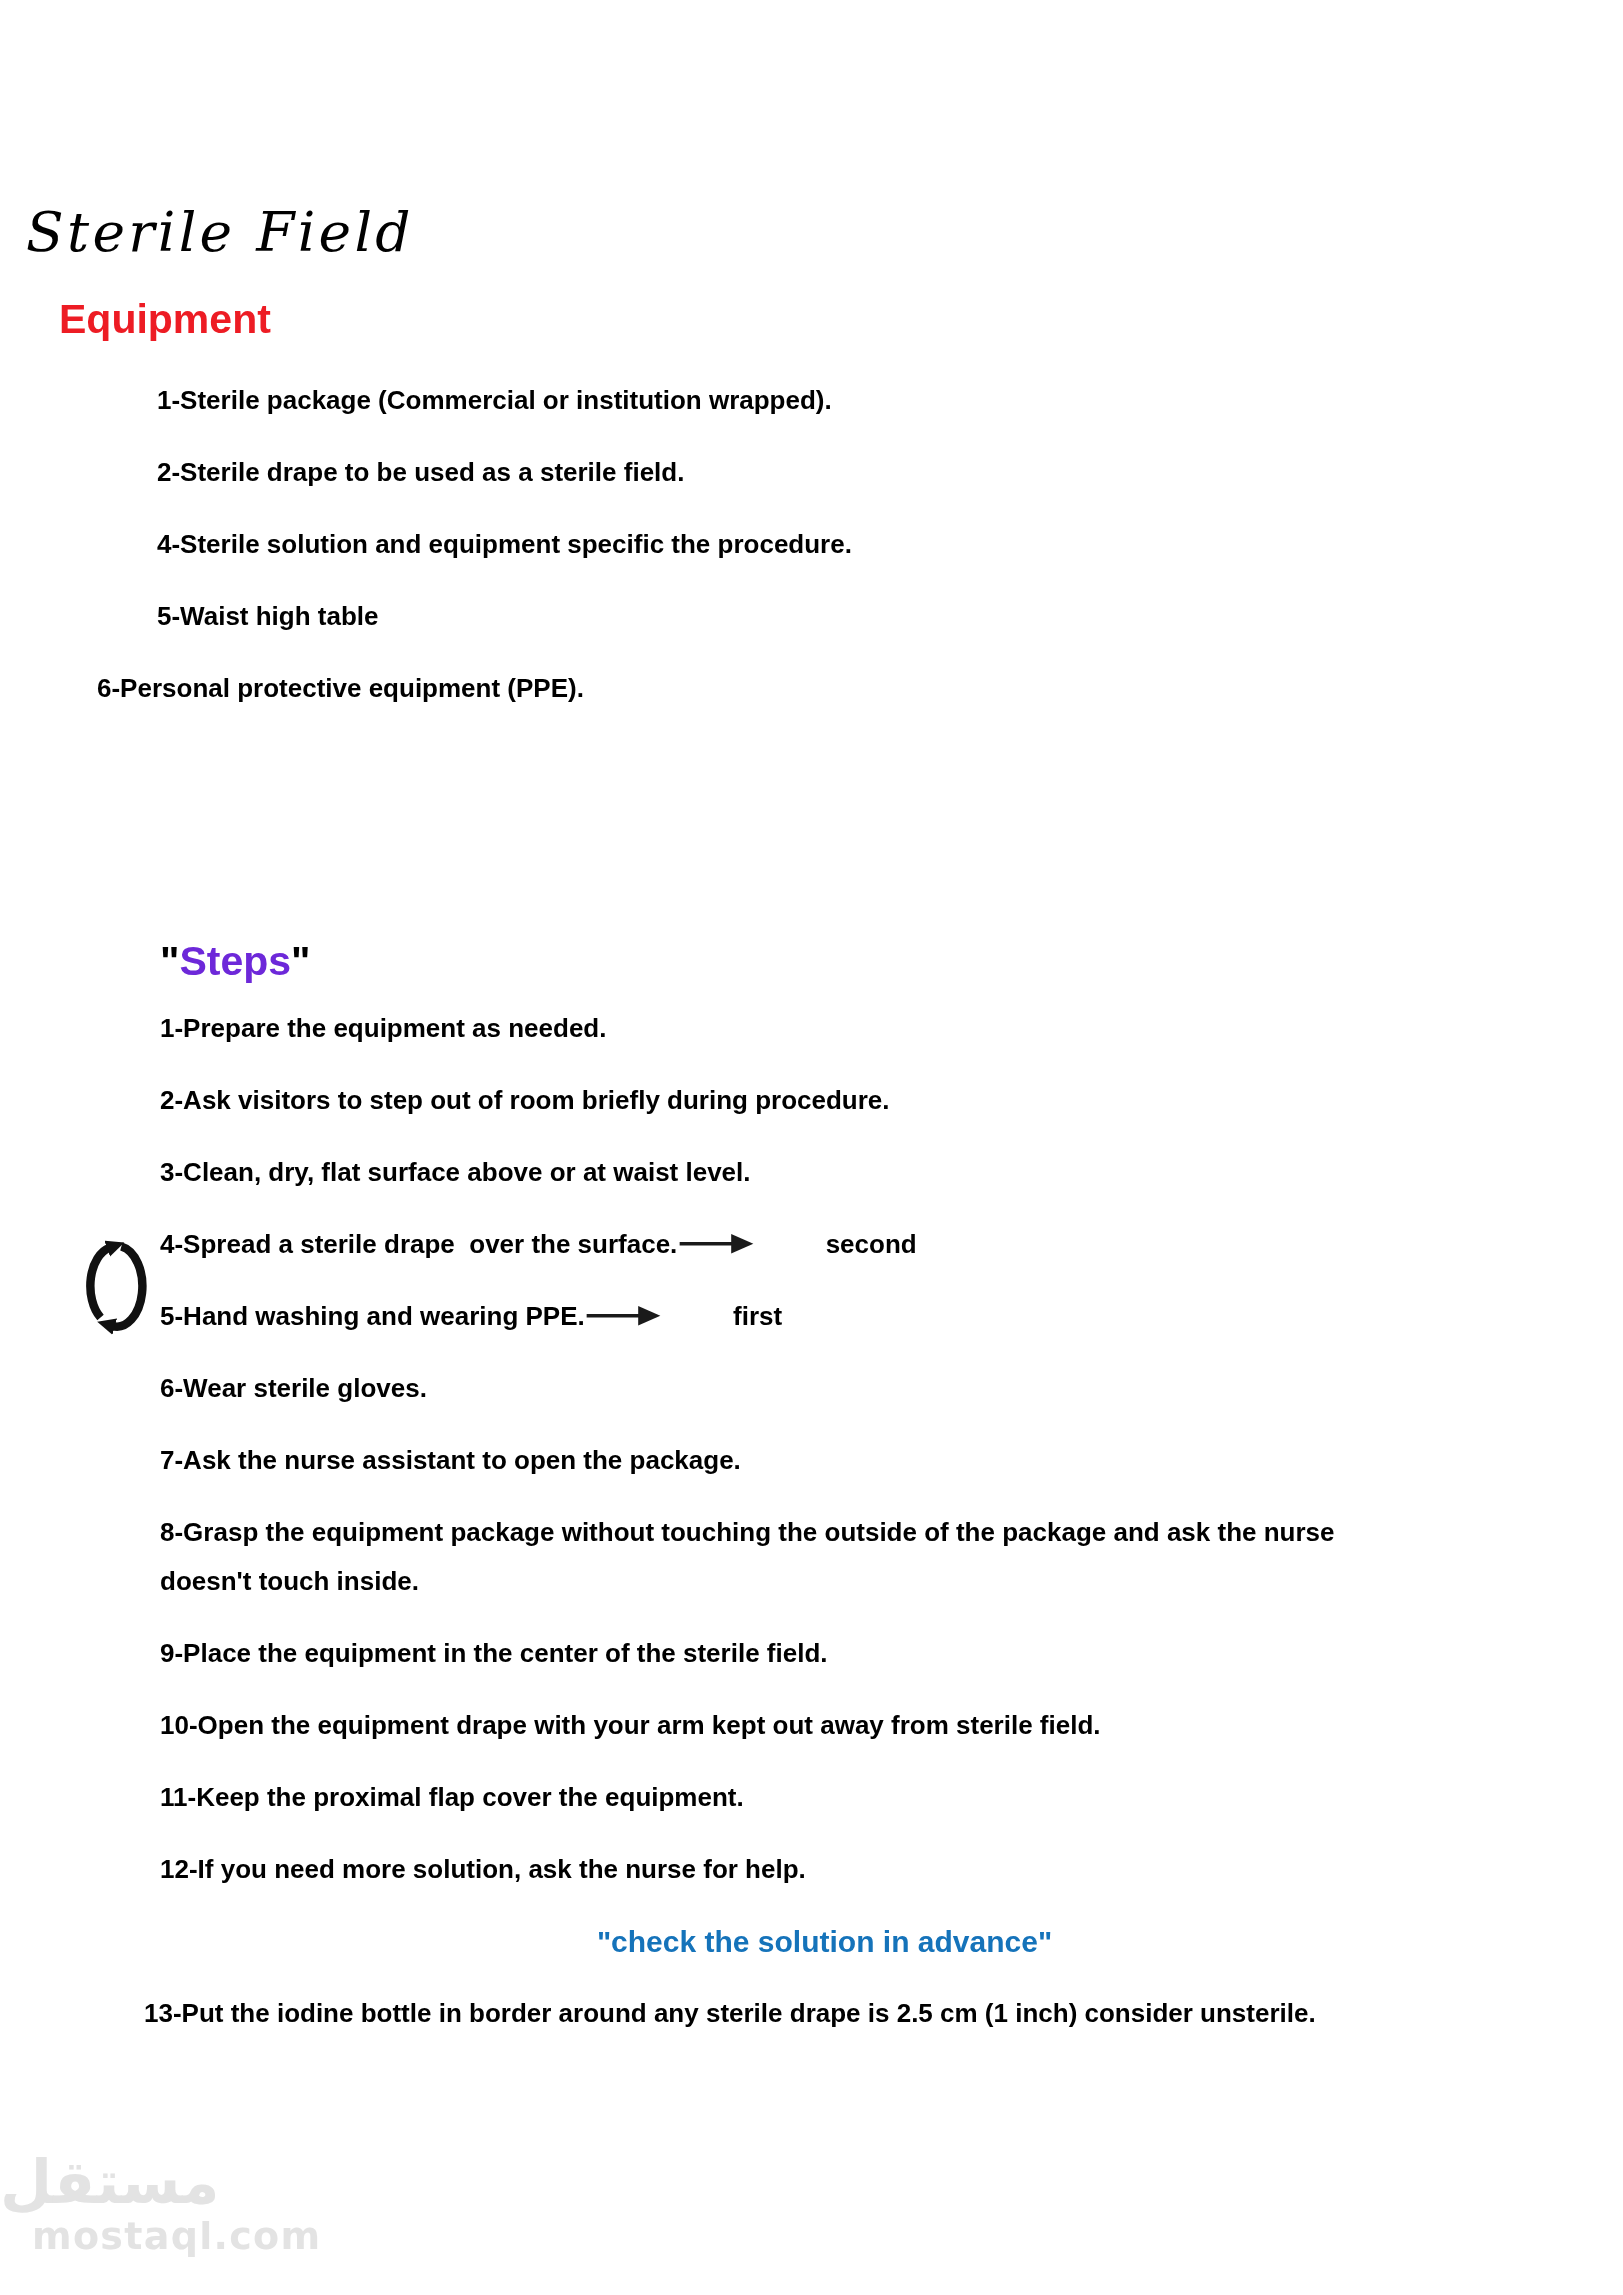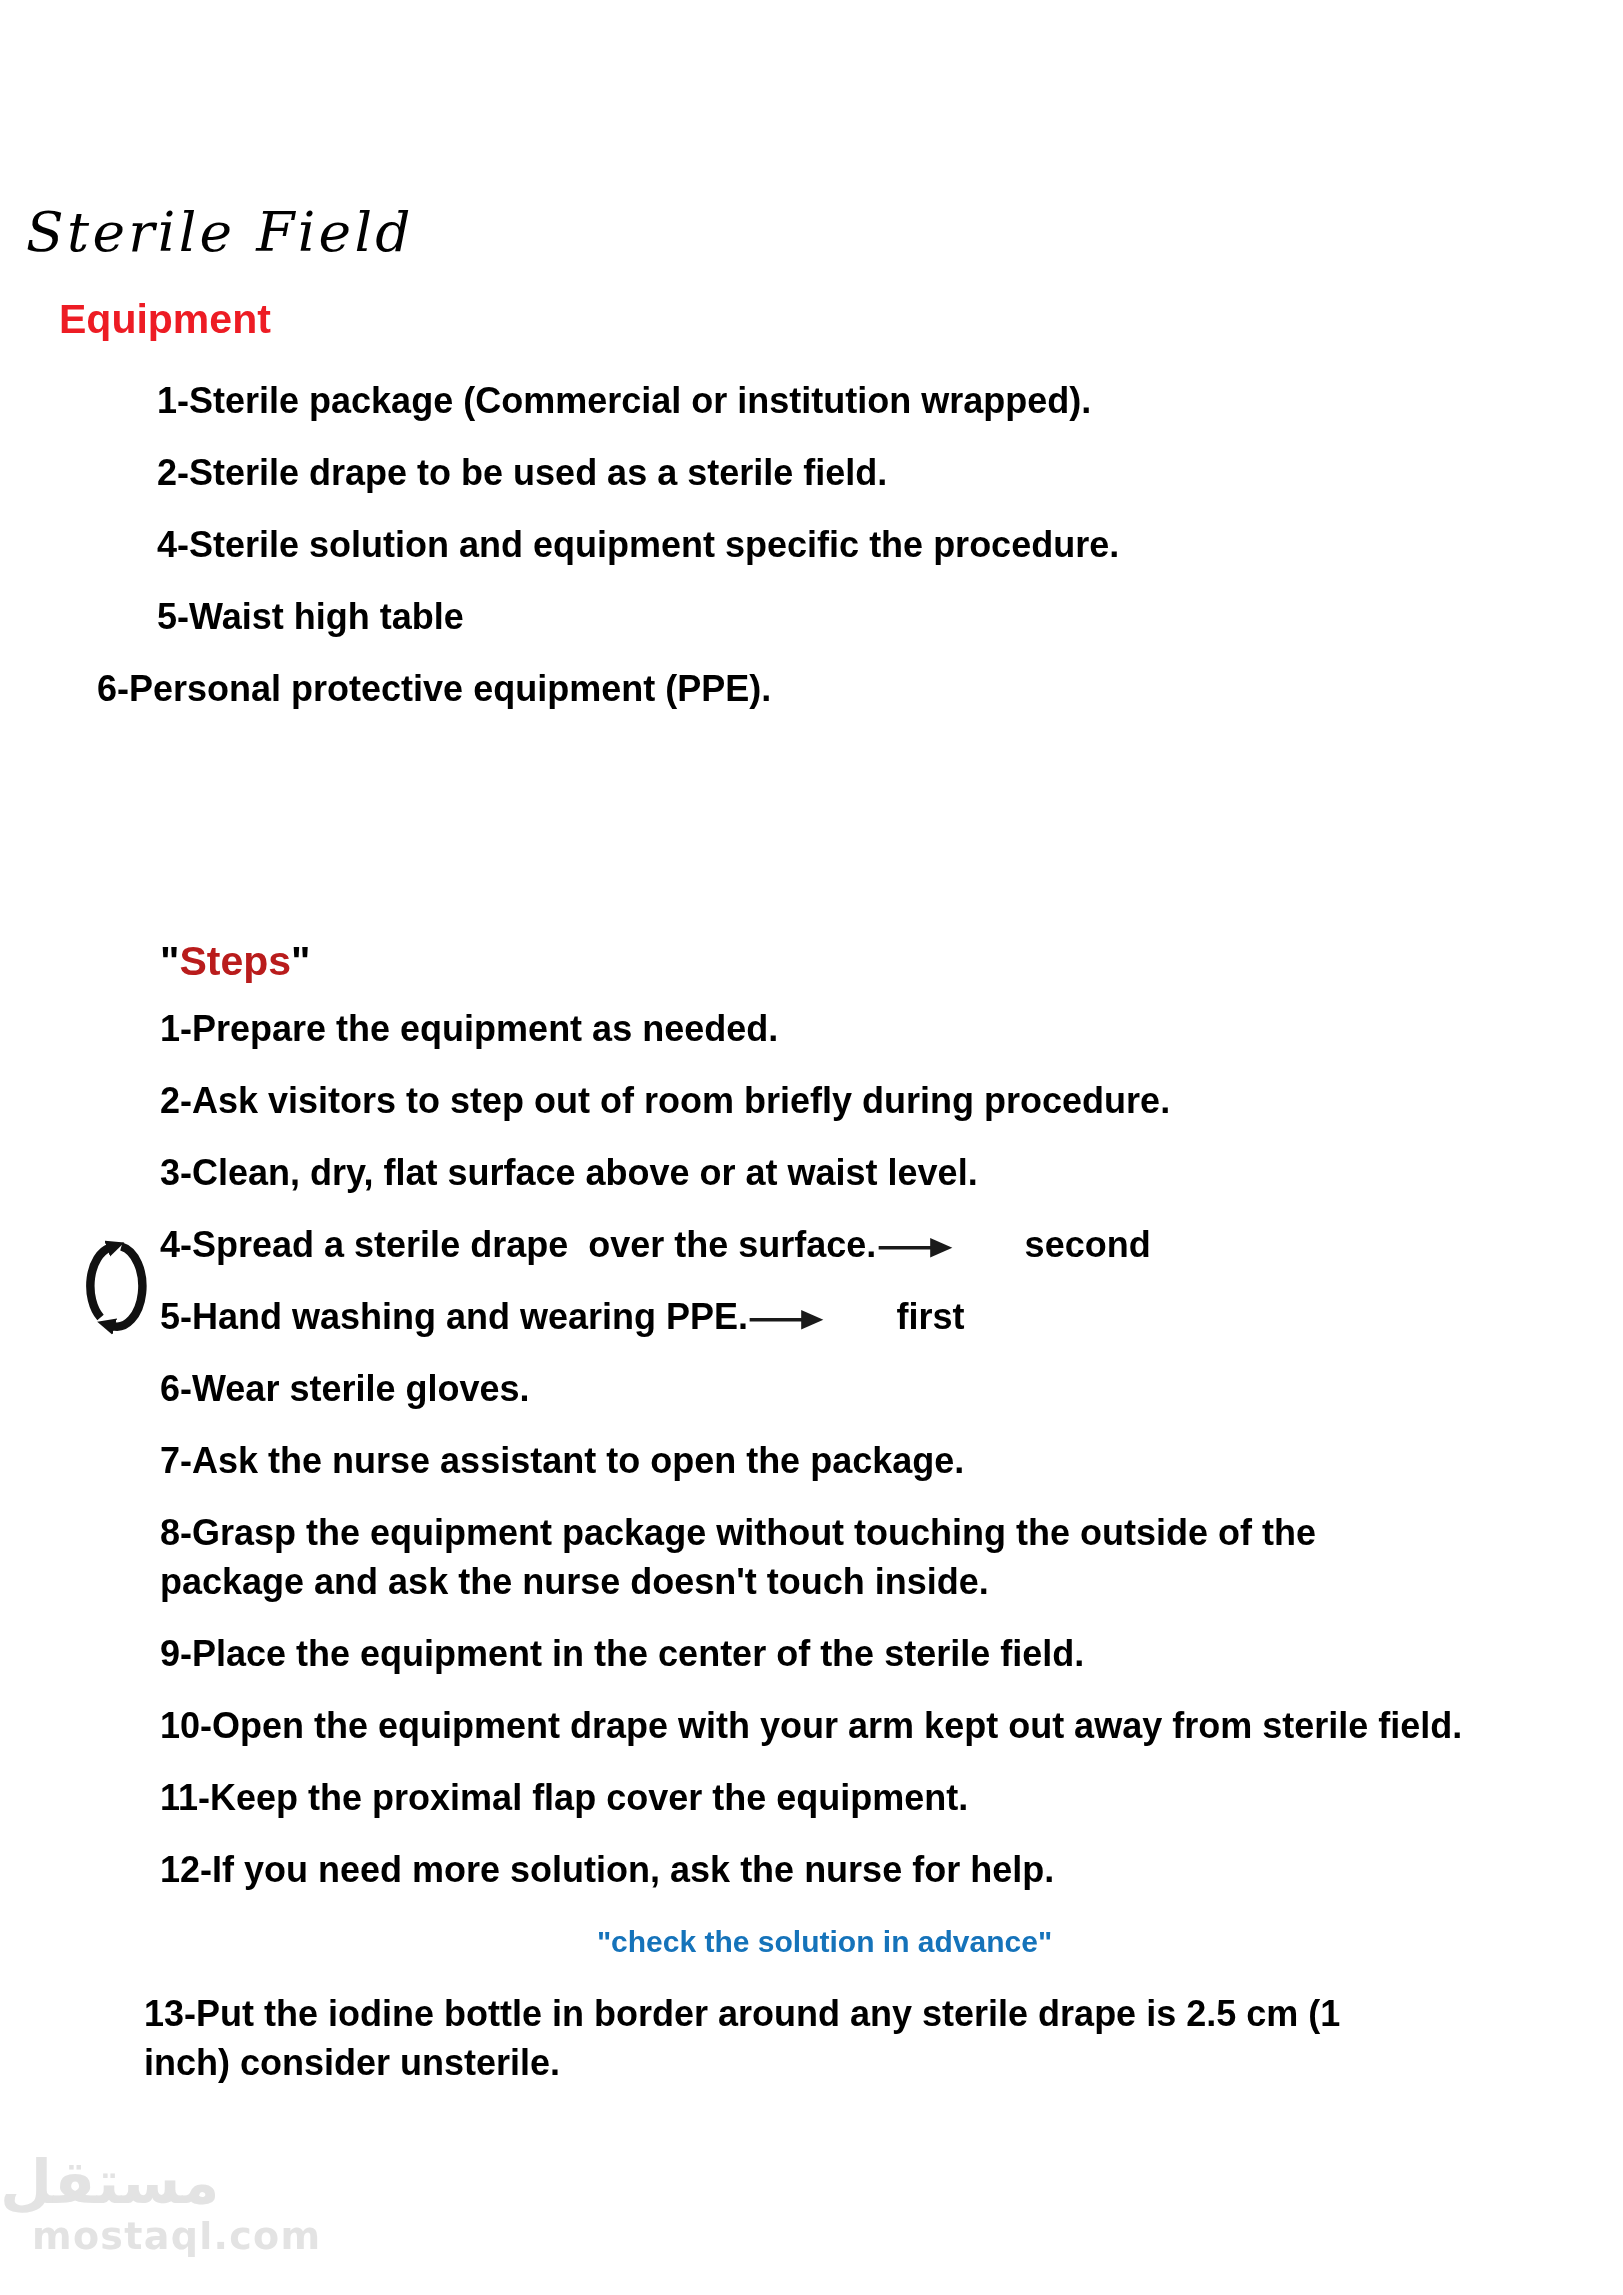"1-Sterile package (Commercial or" .item { font-size: 36px -> 26px }
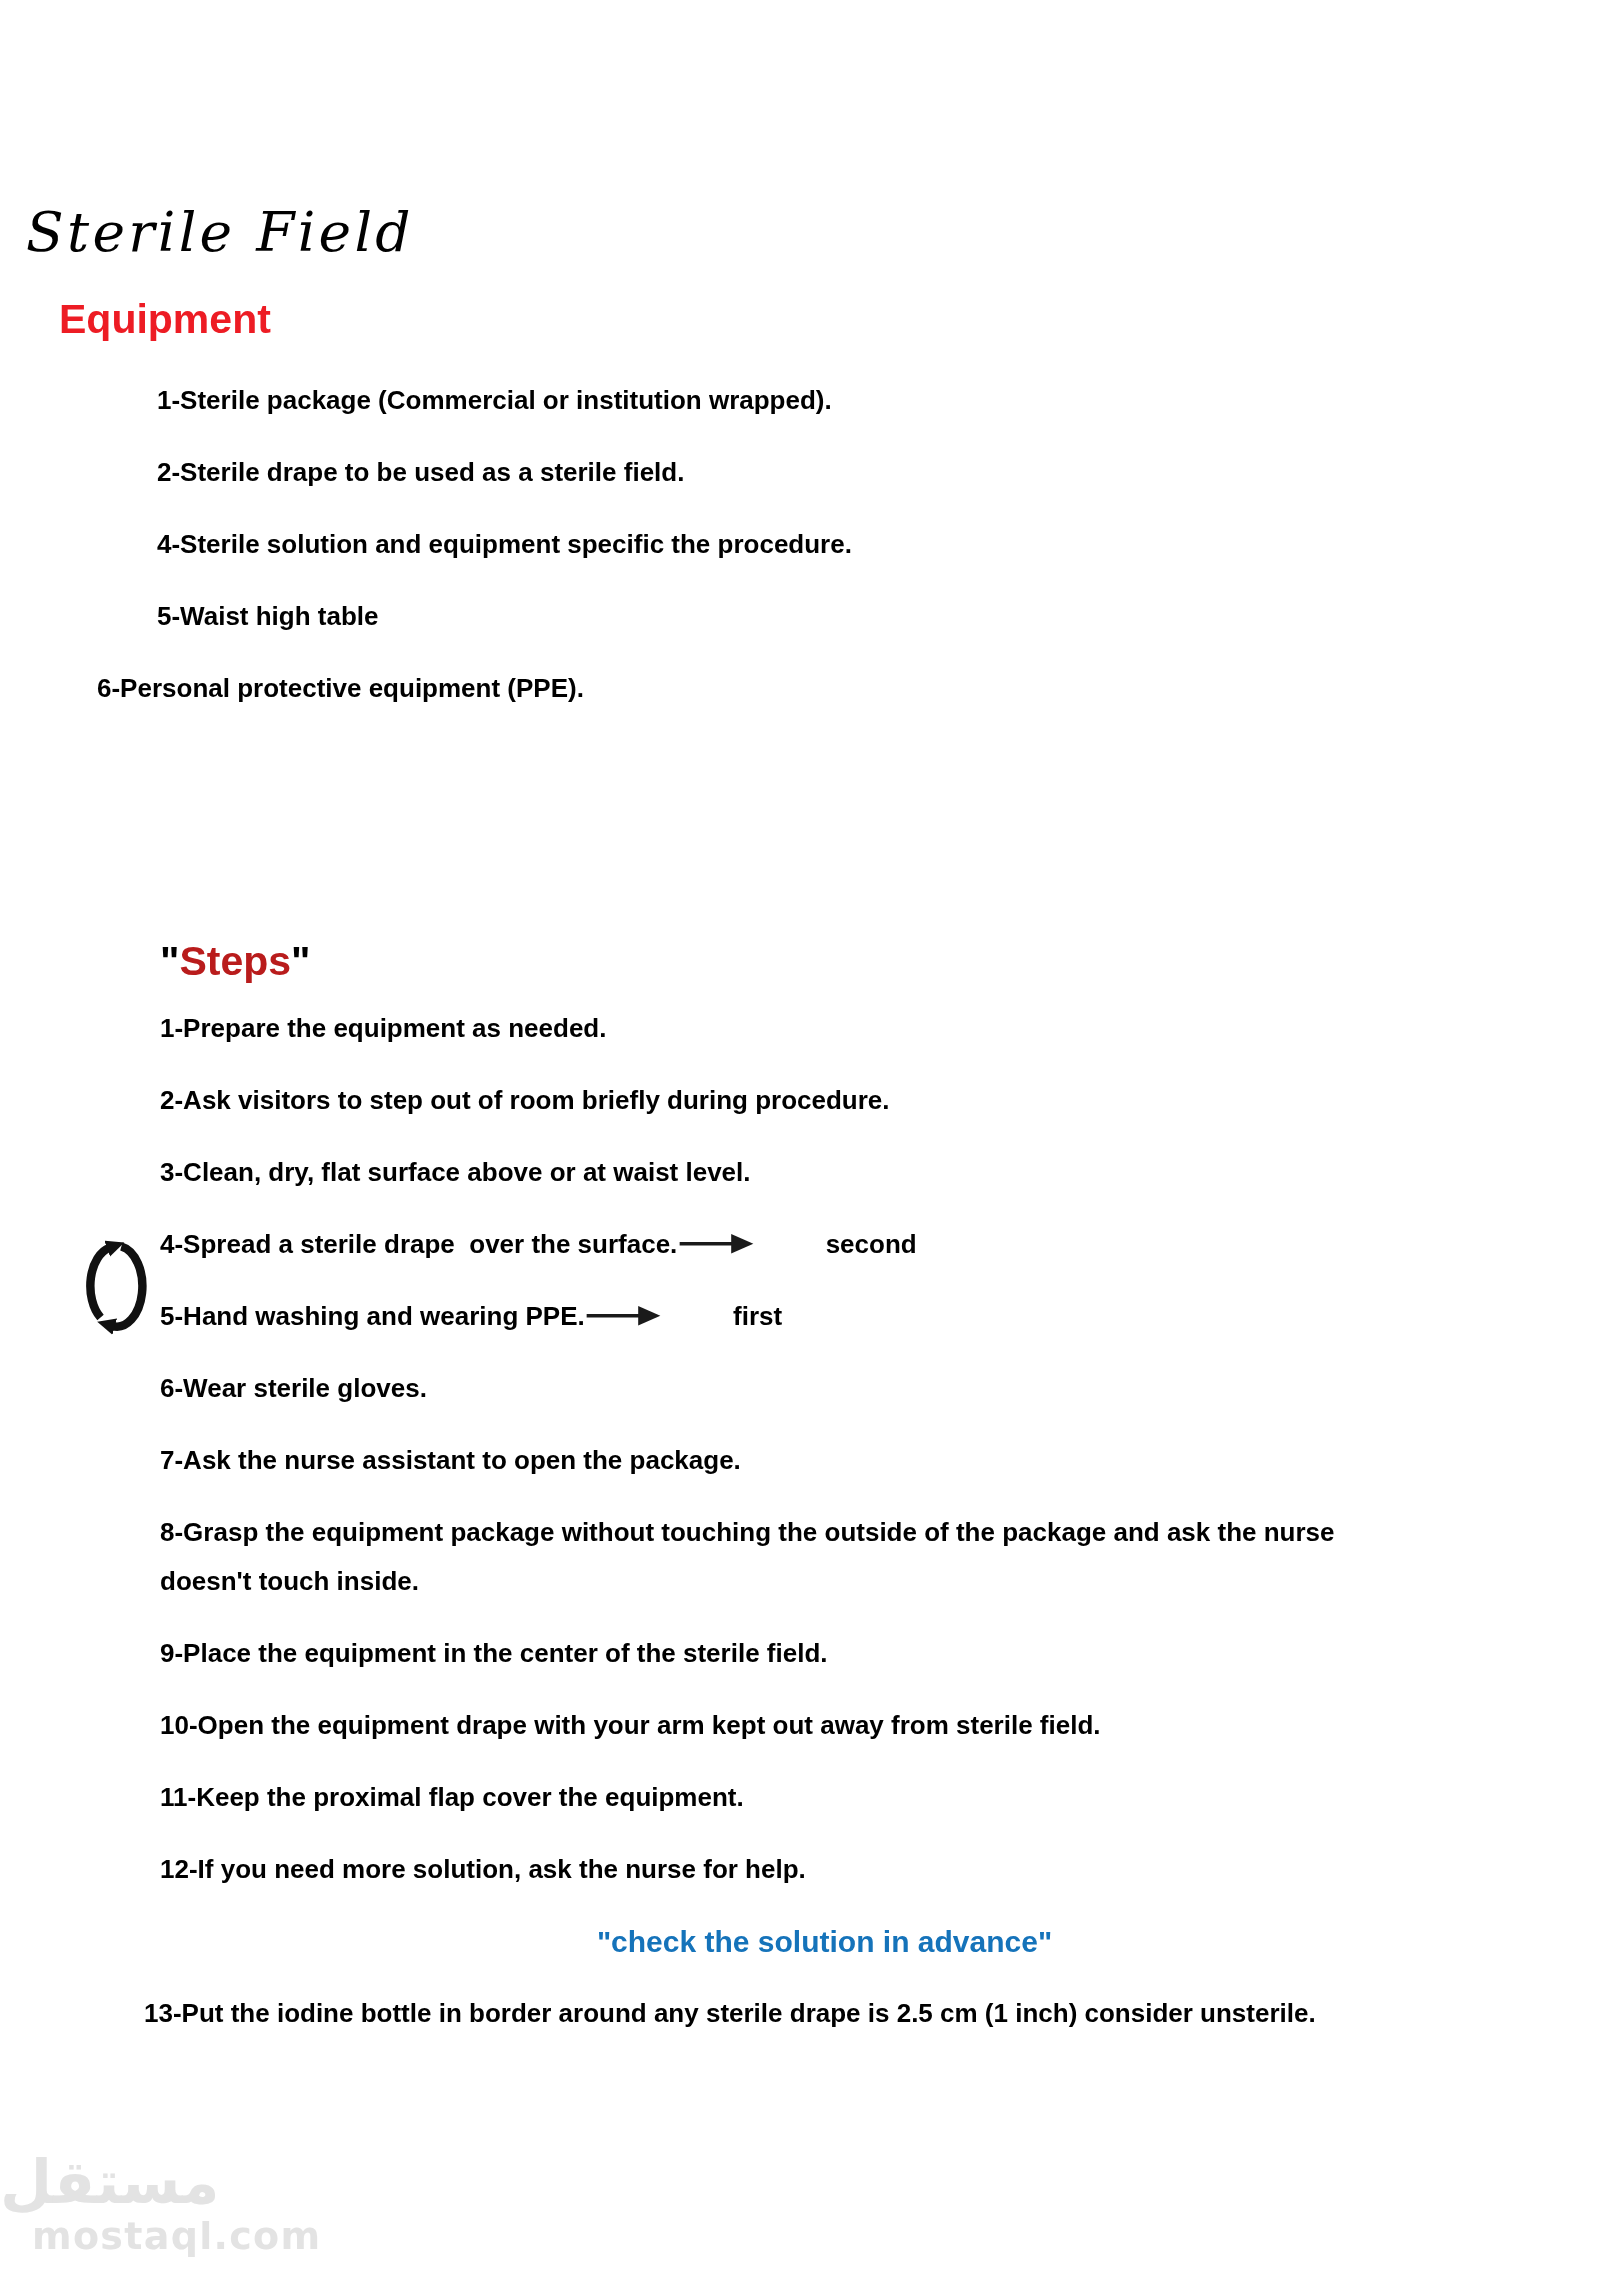"Steps" .steps-heading .red { color: #b91c1c -> #6d28d9 }
